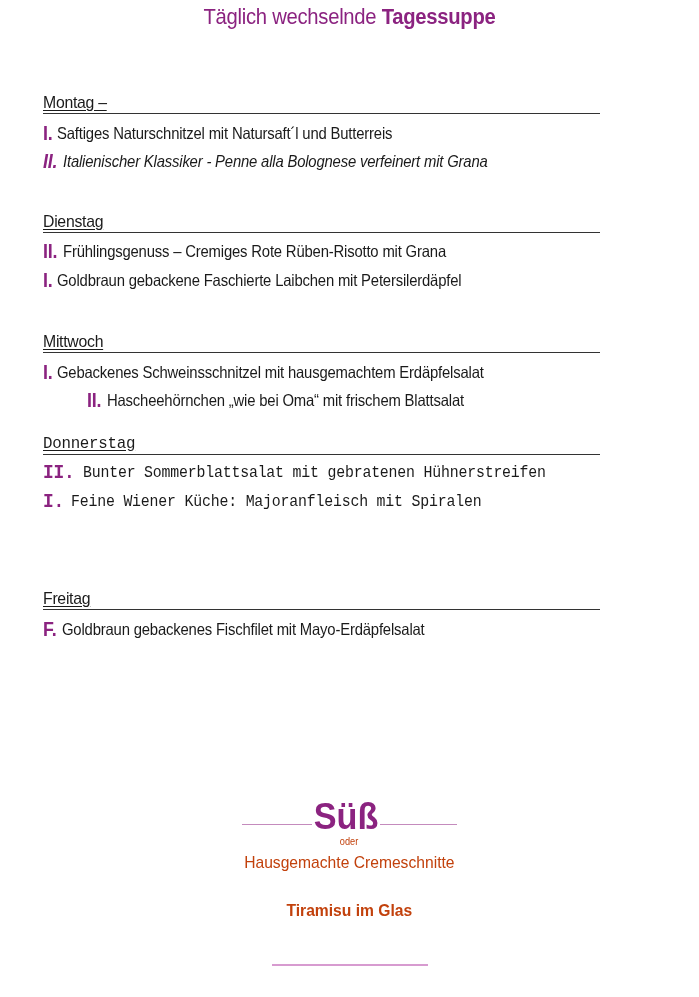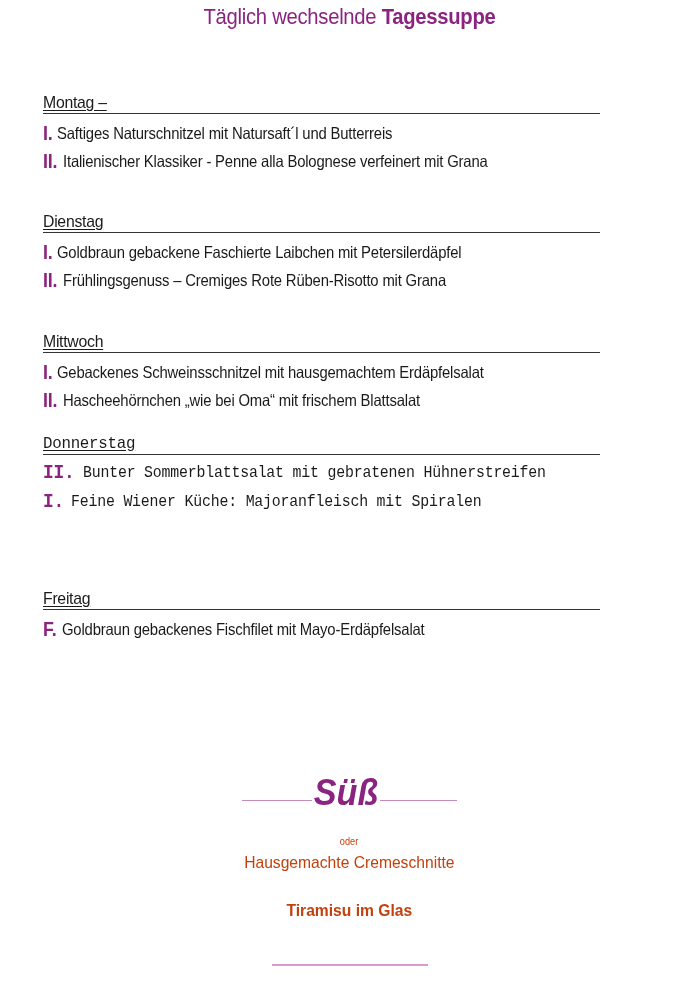"II. Italienischer Klassiker - Penne" div.dish { font-style: none -> italic }
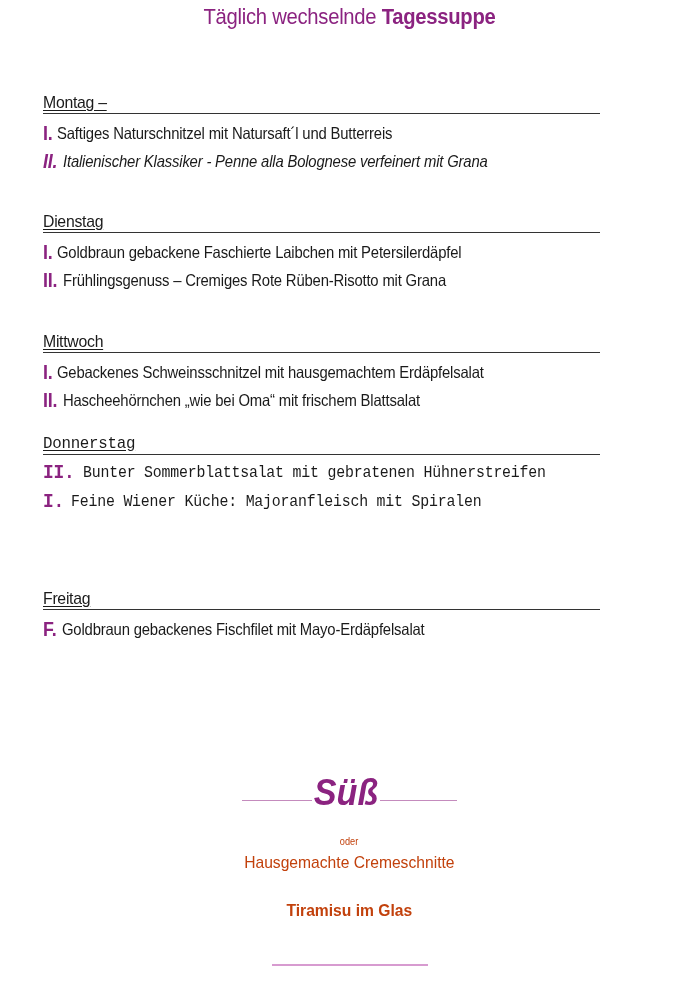"I. Goldbraun gebackene Faschierte" div.dish { order: before "II. Frühlingsgenuss – Cremiges Rote" -> after "II. Frühlingsgenuss – Cremiges Rote" }
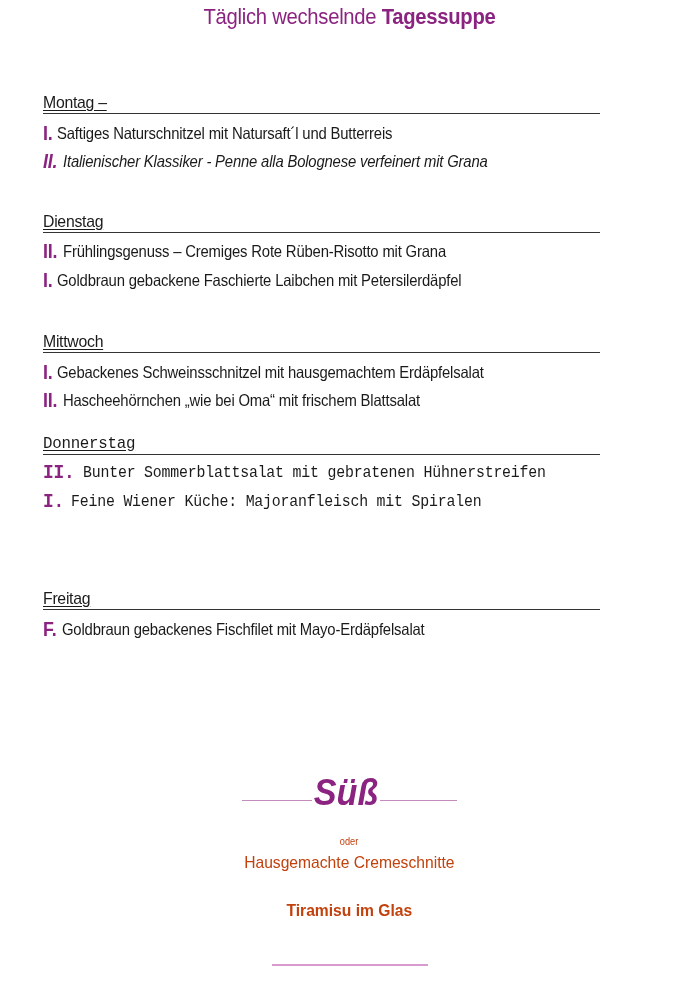"II. Hascheehörnchen „wie bei Oma“" div.dish { margin-left: none -> 44px }
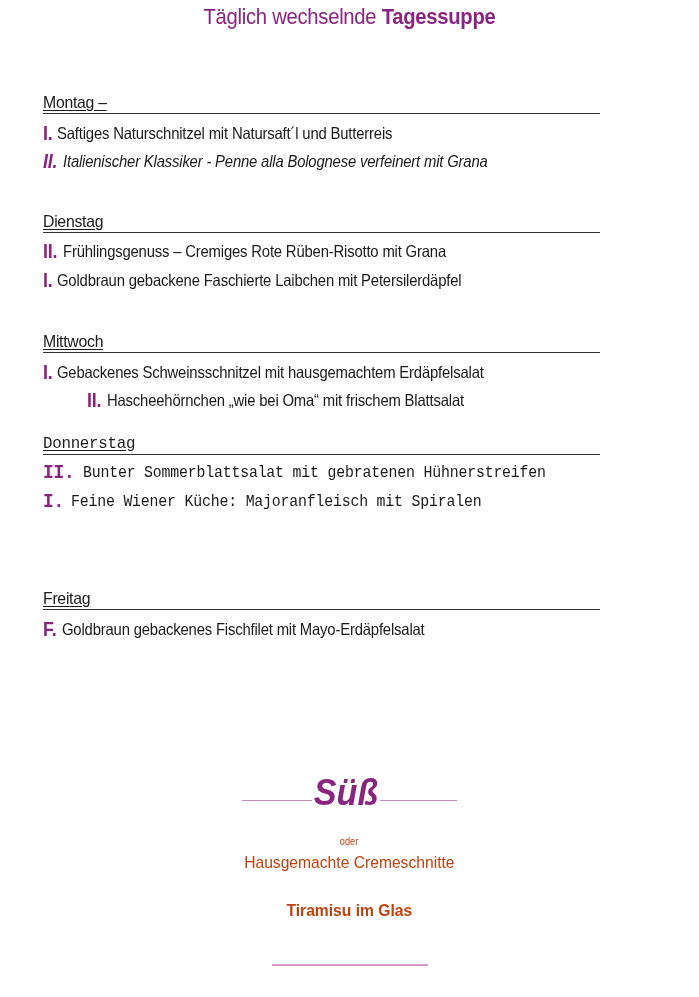"Süß" .dessert-head { font-style: italic -> none; top: 772px -> 796px }
